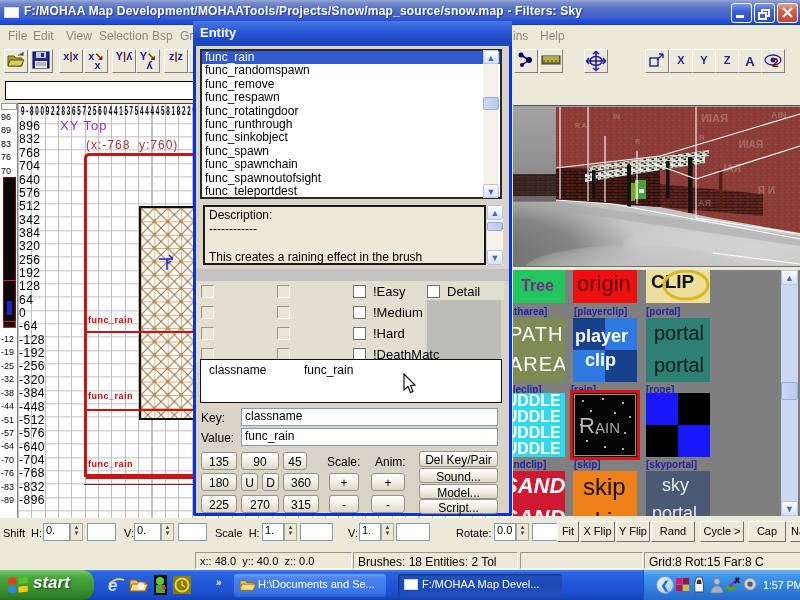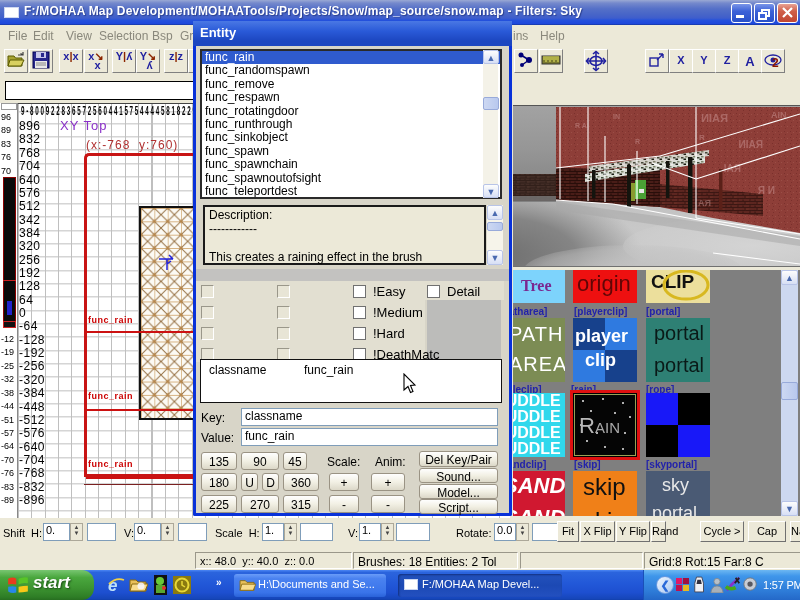"Tree" div.tile { background: #7dd3fc -> #22c55e; font-family: Liberation Serif, serif -> none }
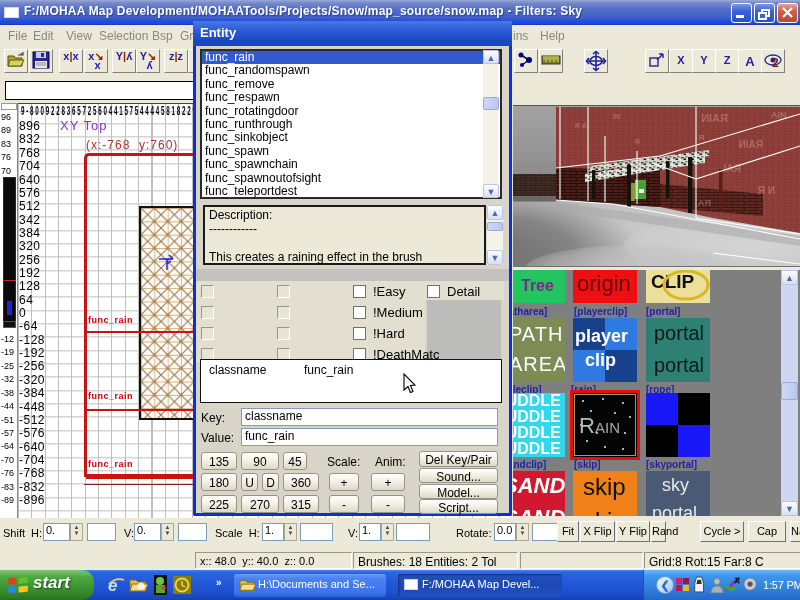"Rand" div.sbutton { width: 15px -> 44px }
